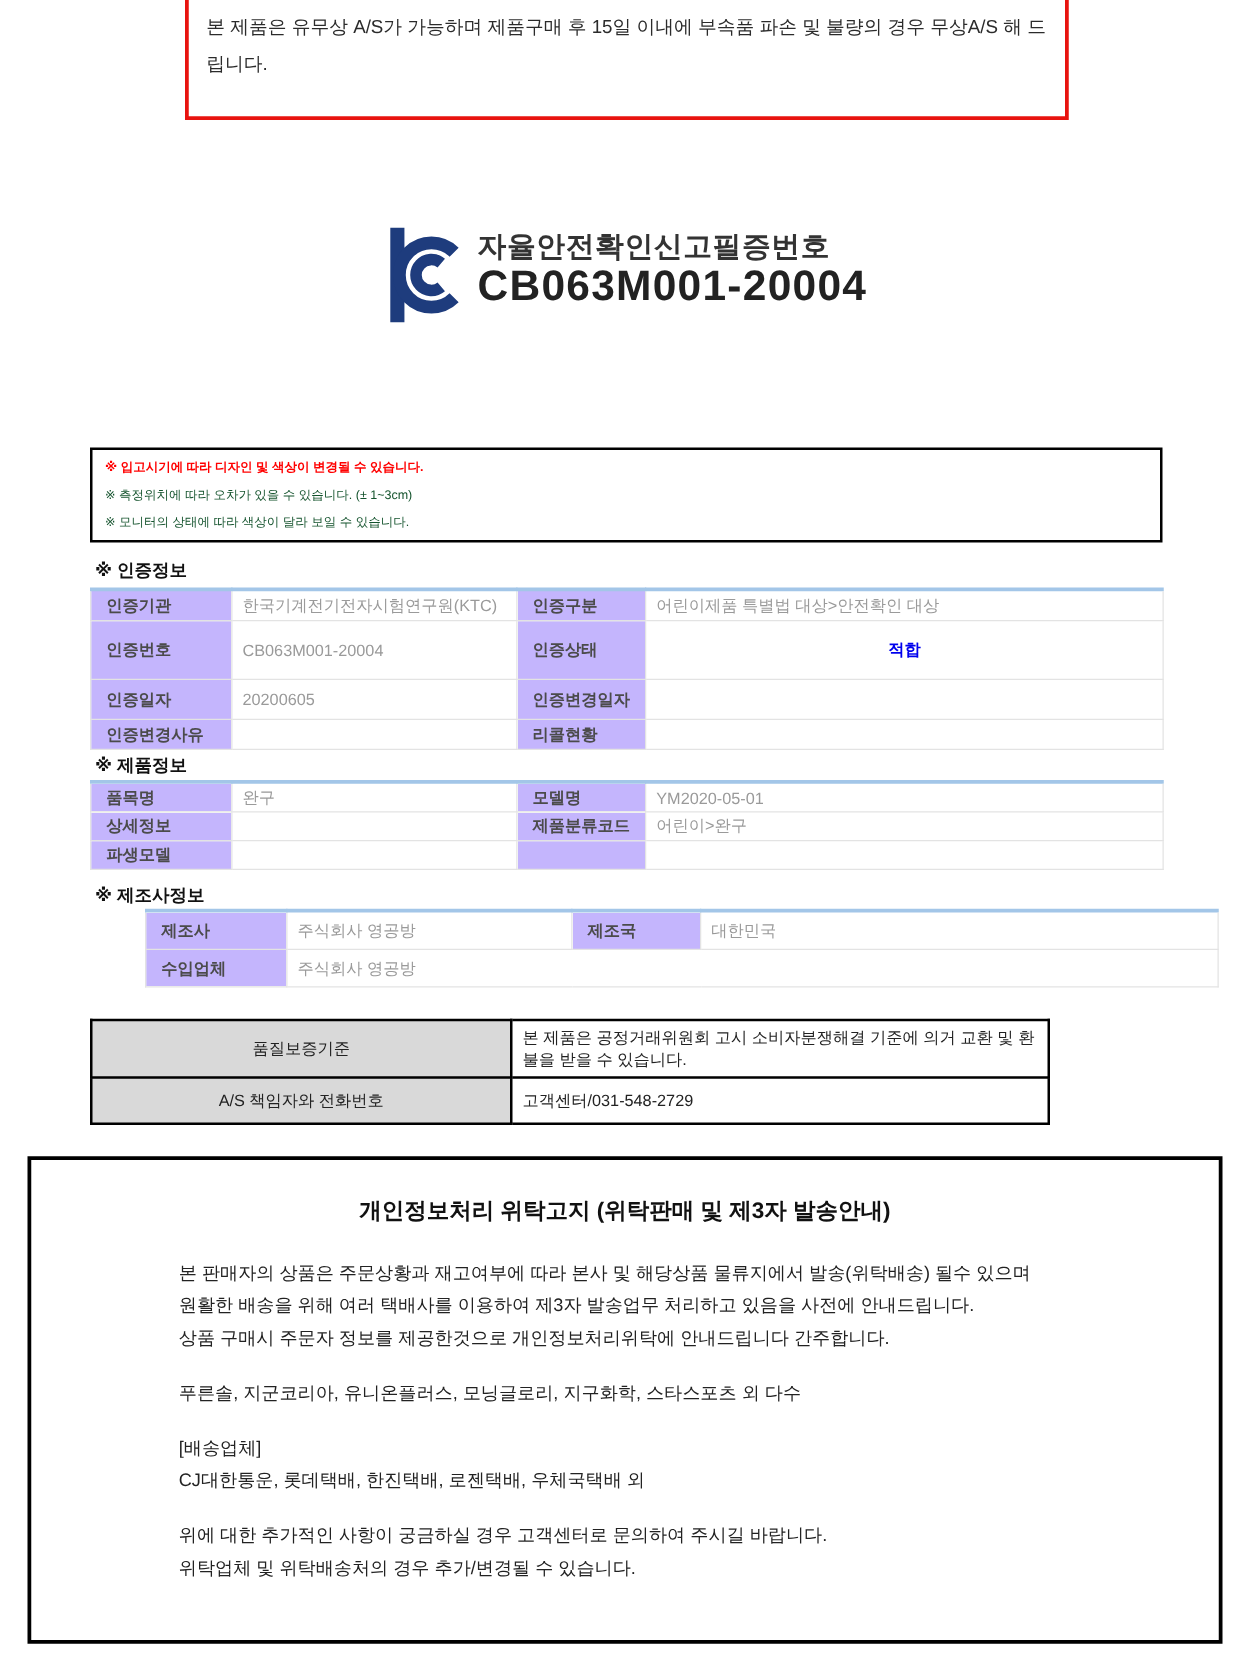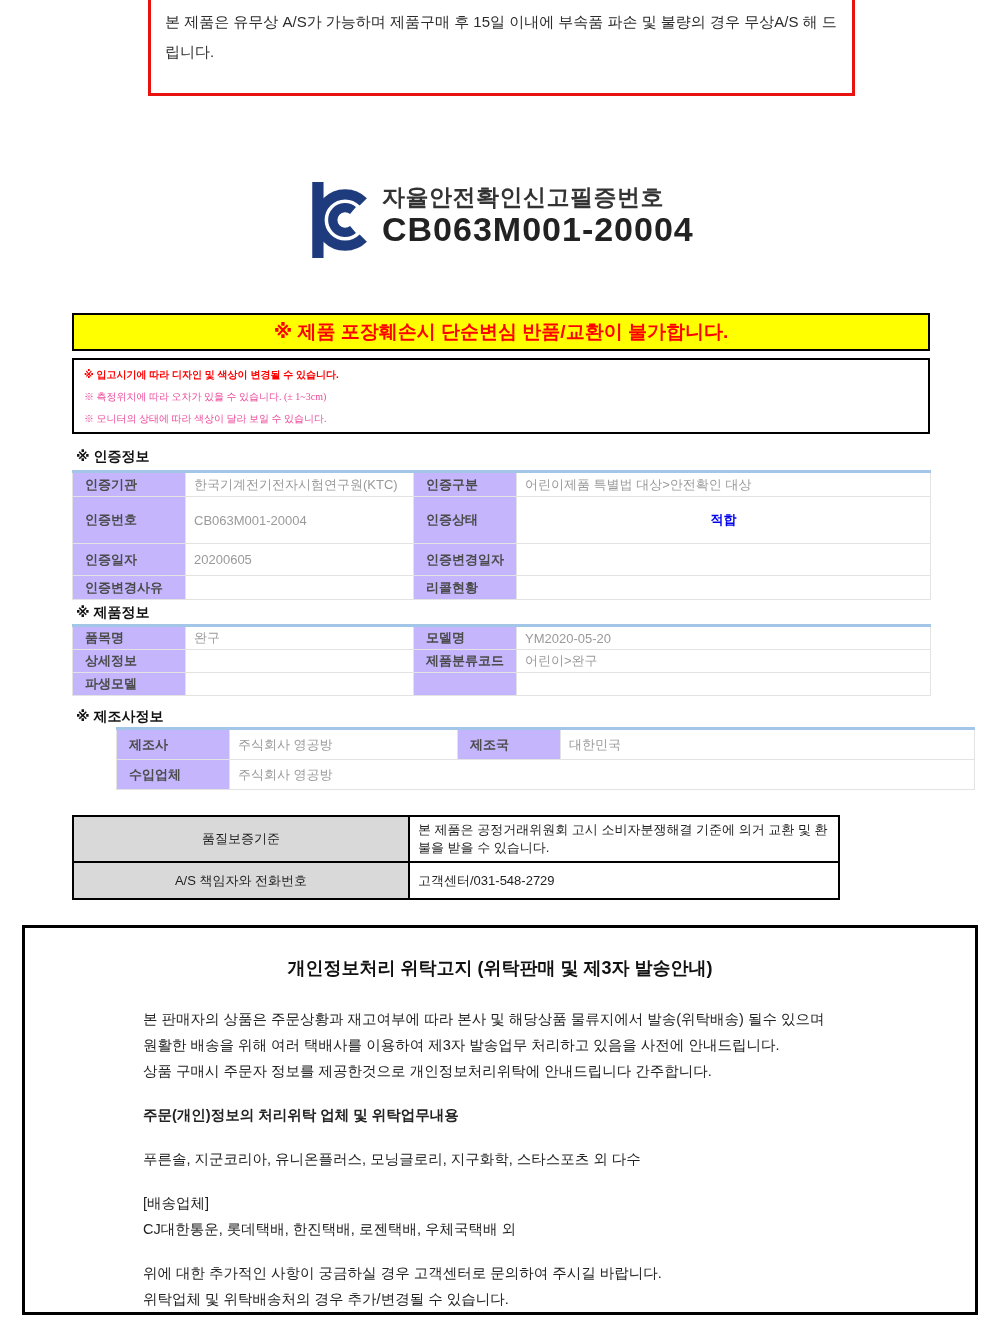"※ 제품 포장훼손시 단순변심 반품/교환이" div.banner { html: <div>※ 제품 포장훼손시 단순변심 반품/교환이 불가합니다.</div> -> none }
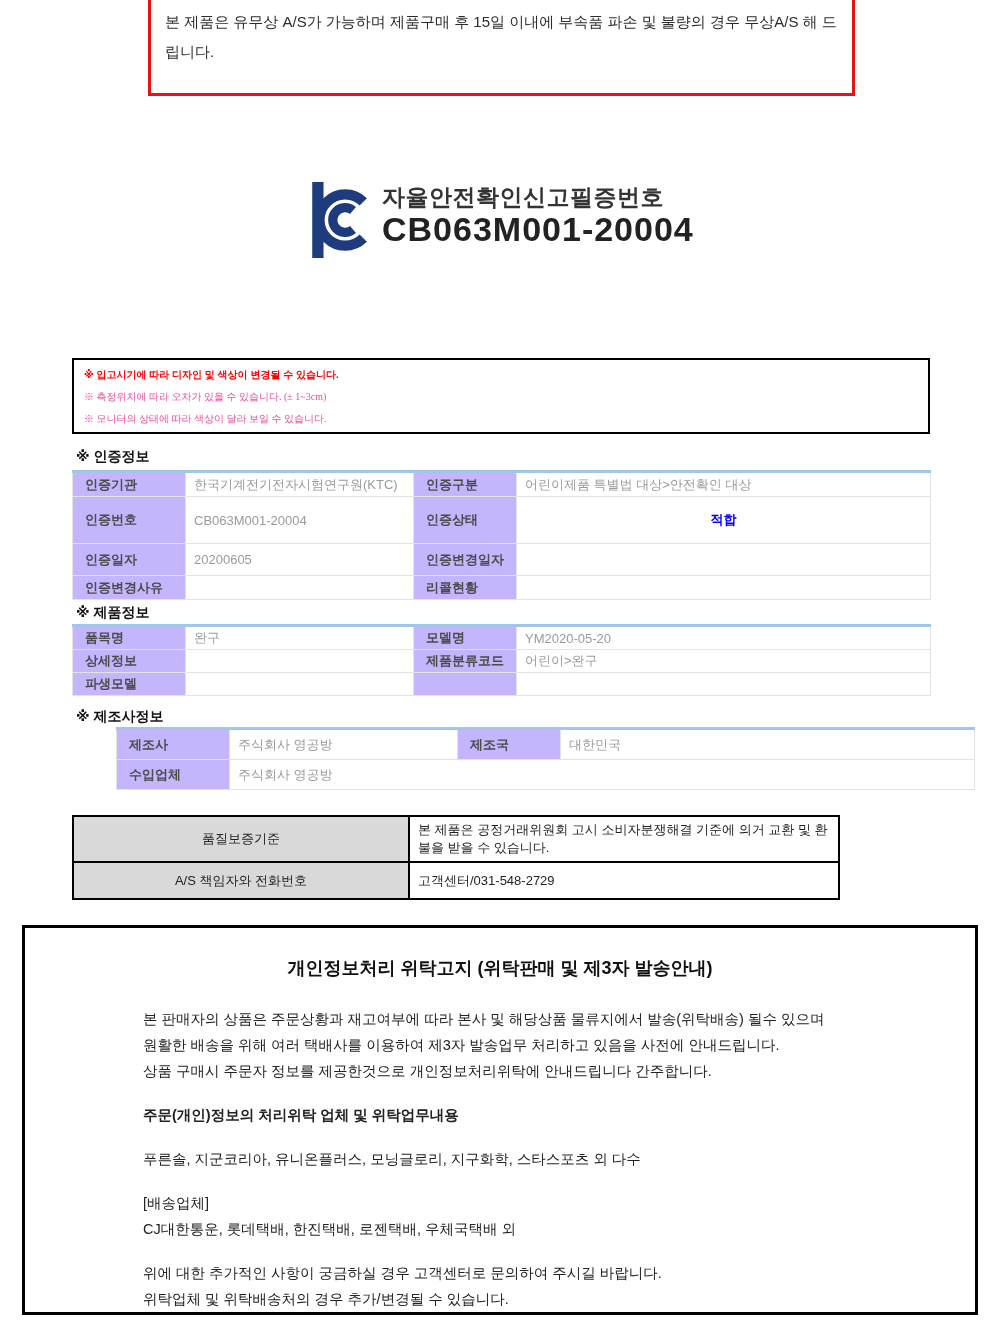"※ 측정위치에 따라 오차가 있을" .notes .gray { color: #ec4899 -> #14532d; font-family: Liberation Serif, serif -> none }
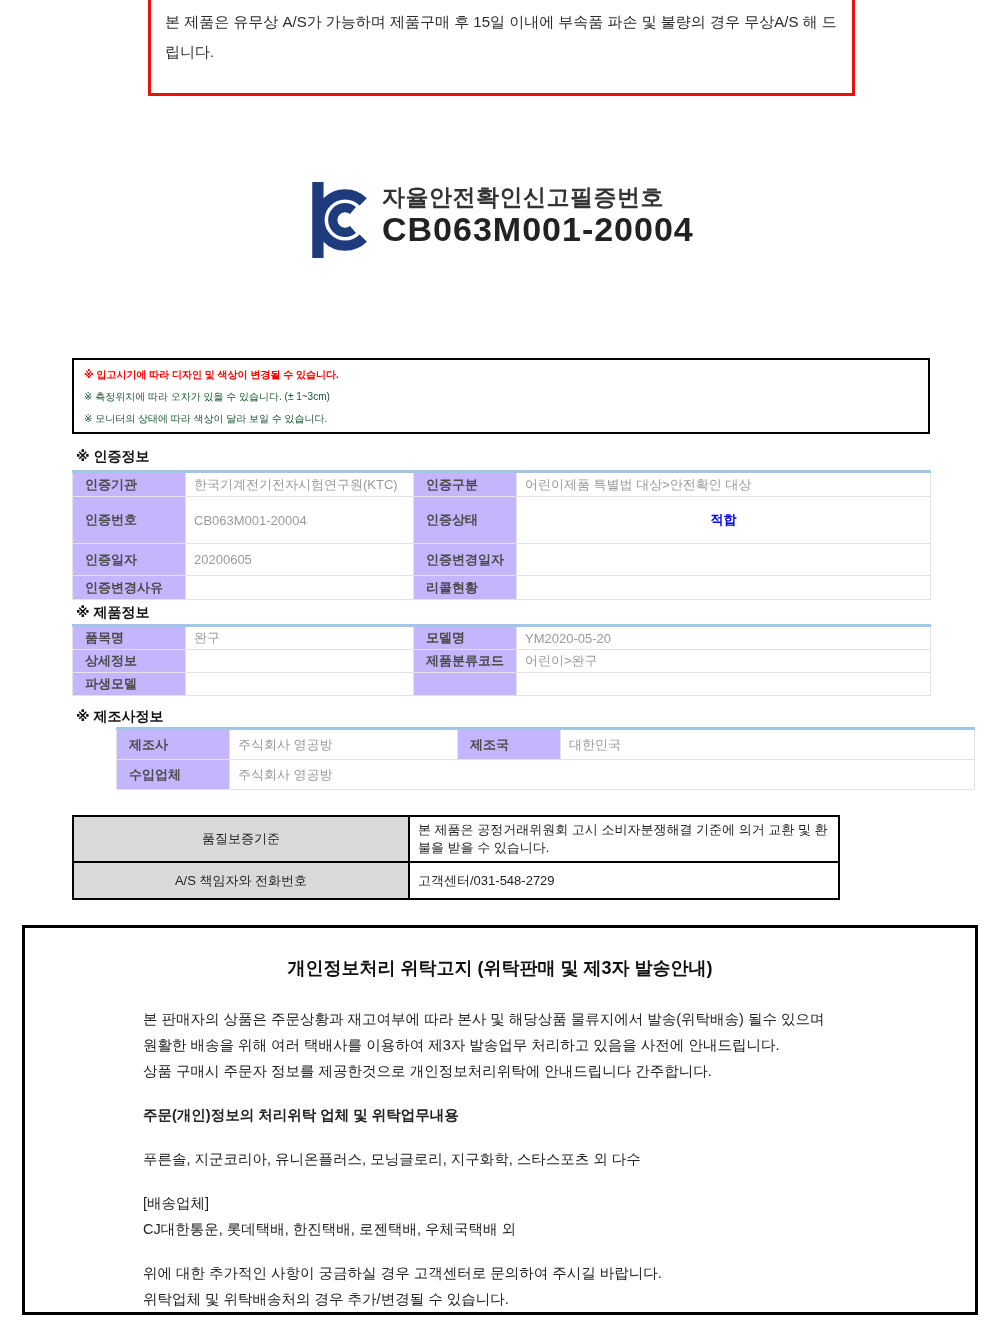"YM2020-05-20" td.val { text: YM2020-05-20 -> YM2020-05-01 }
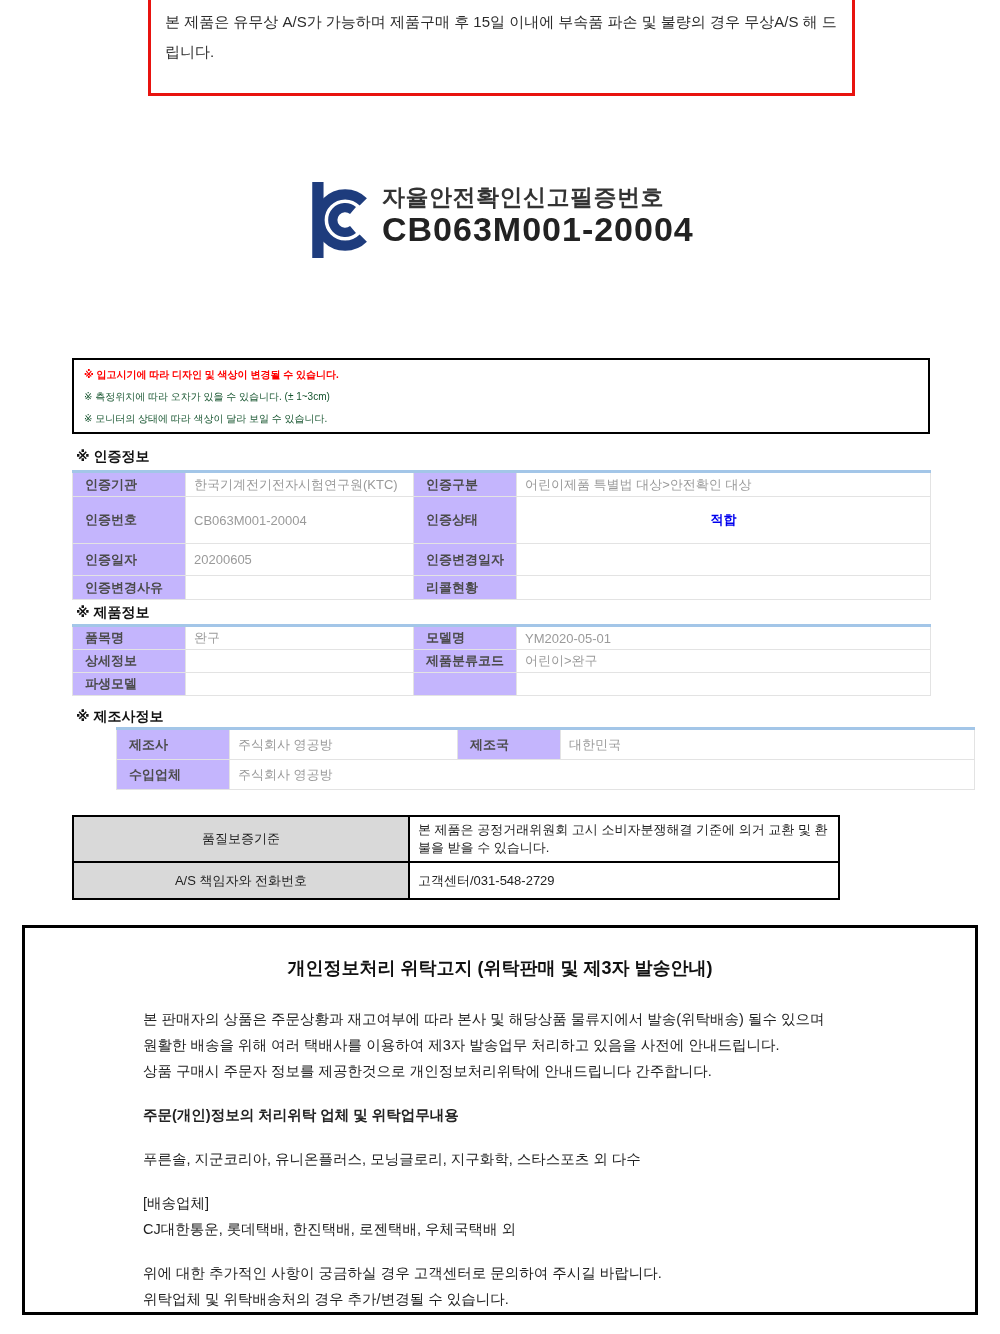"주문(개인)정보의 처리위탁 업체 및 위탁업무내용" div.blk { html: <div>주문(개인)정보의 처리위탁 업체 및 위탁업무내용</div> -> none }
